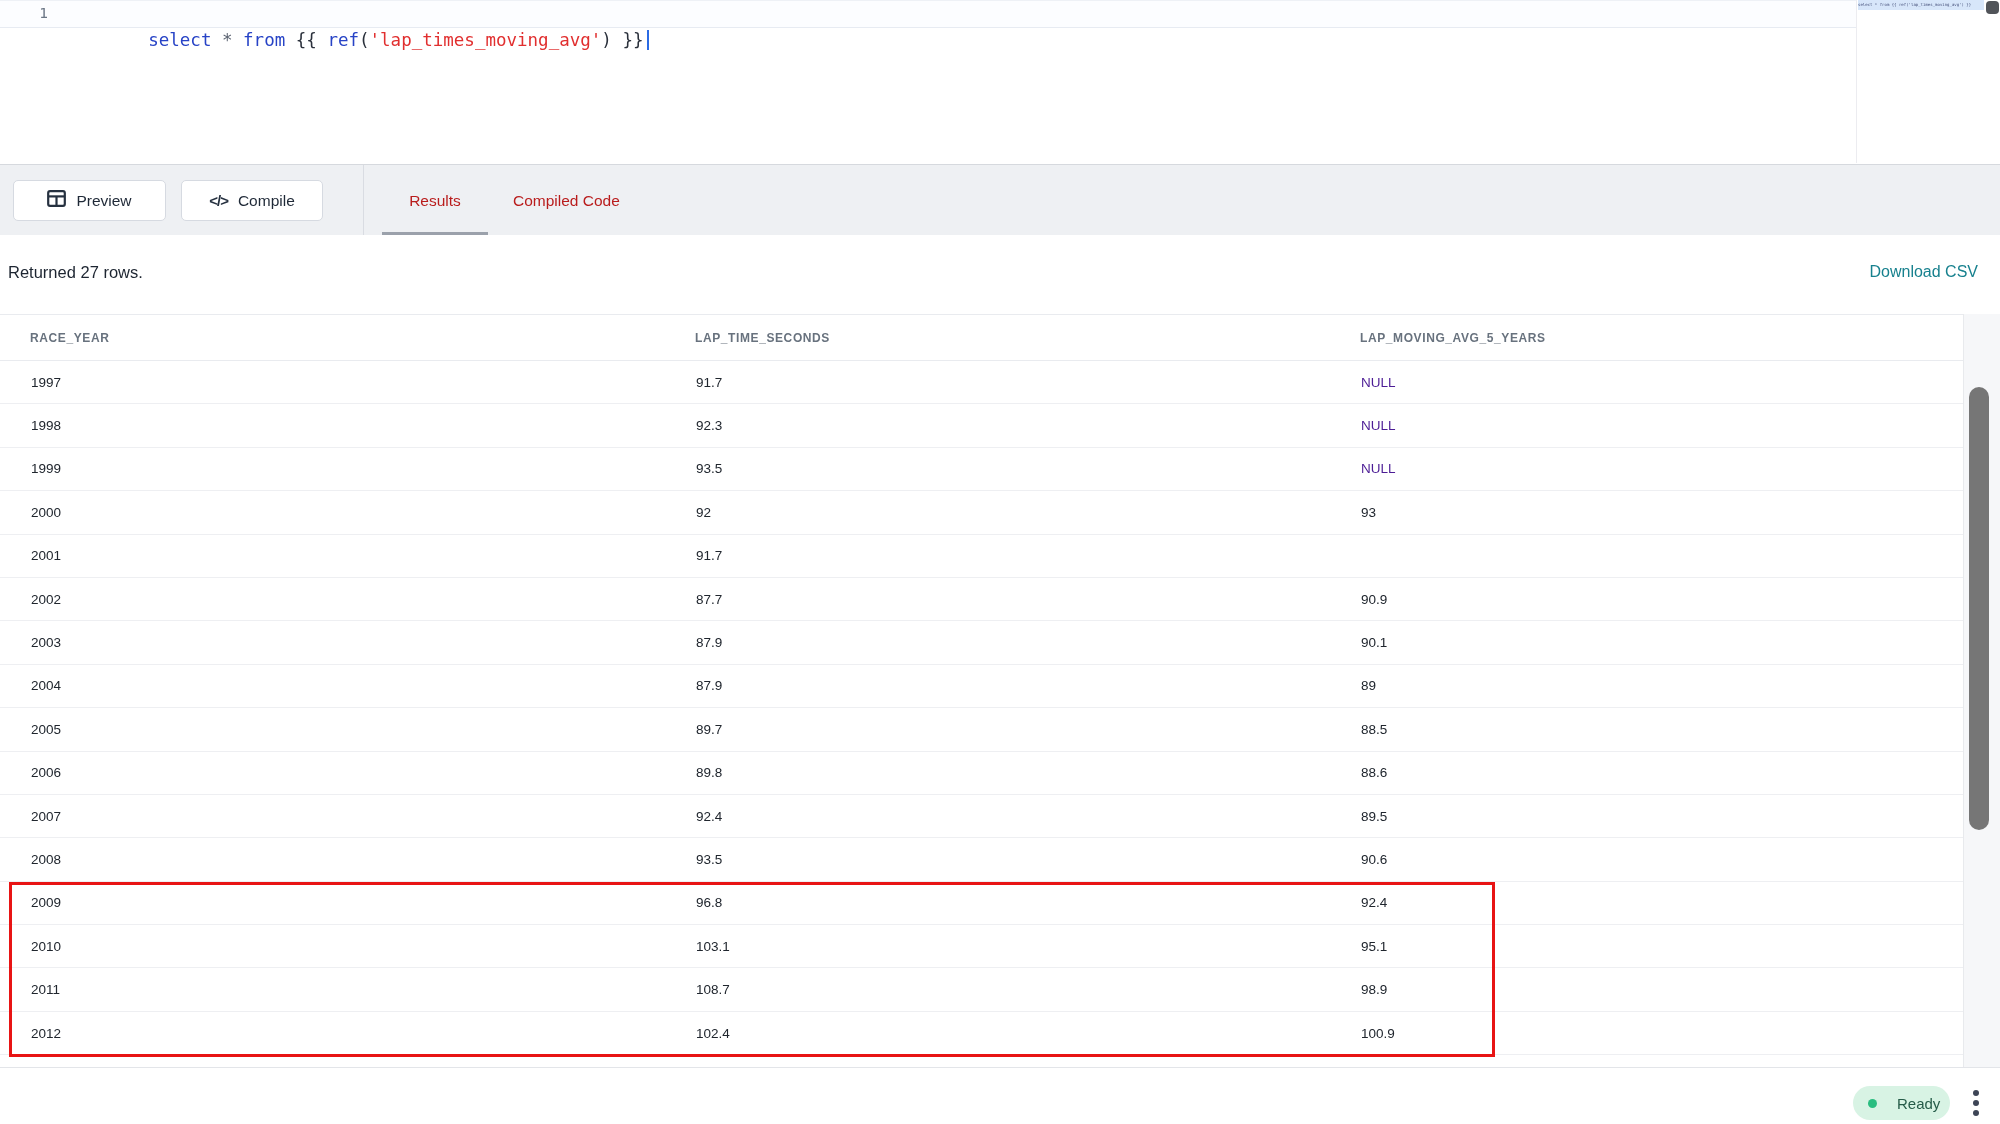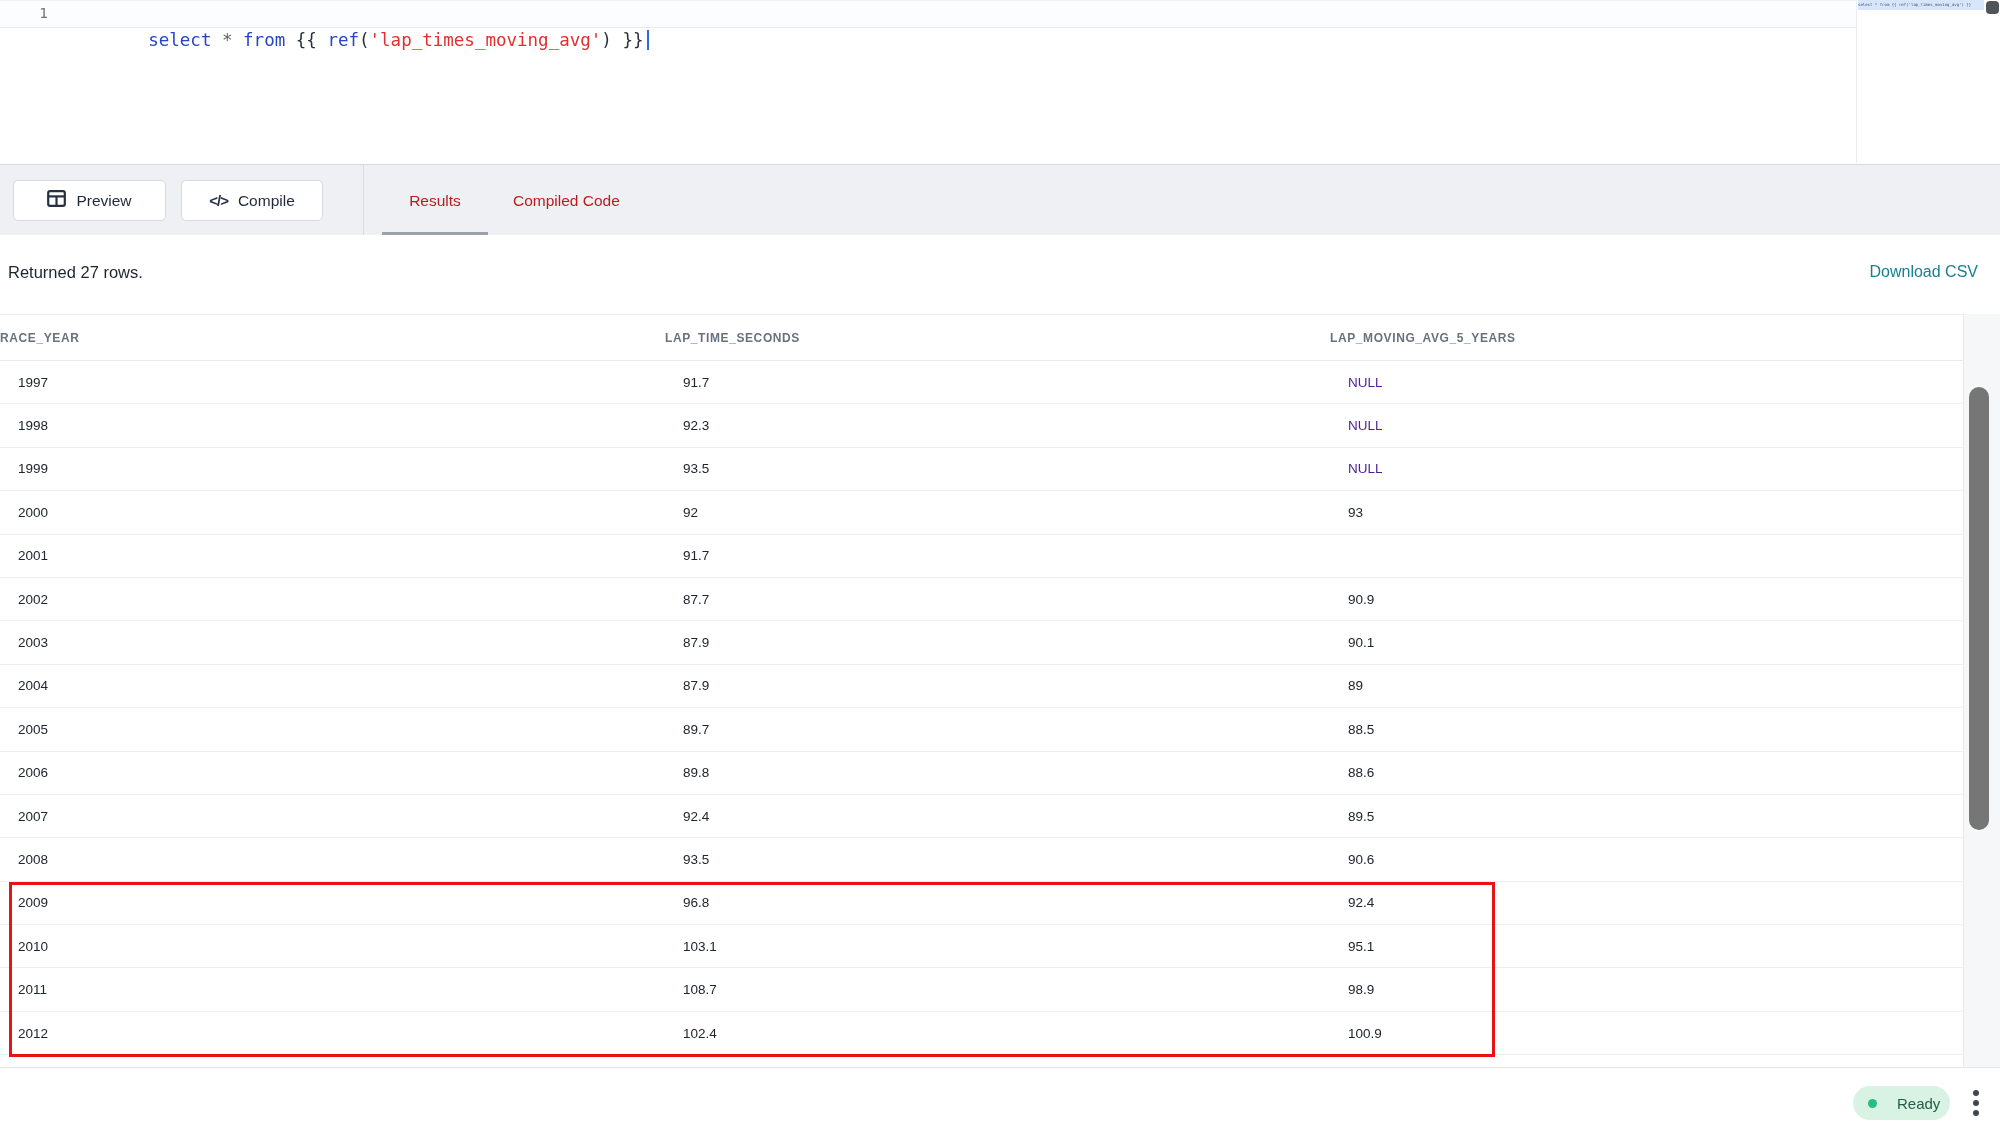"RACE_YEAR" .thead { padding-left: none -> 30px }
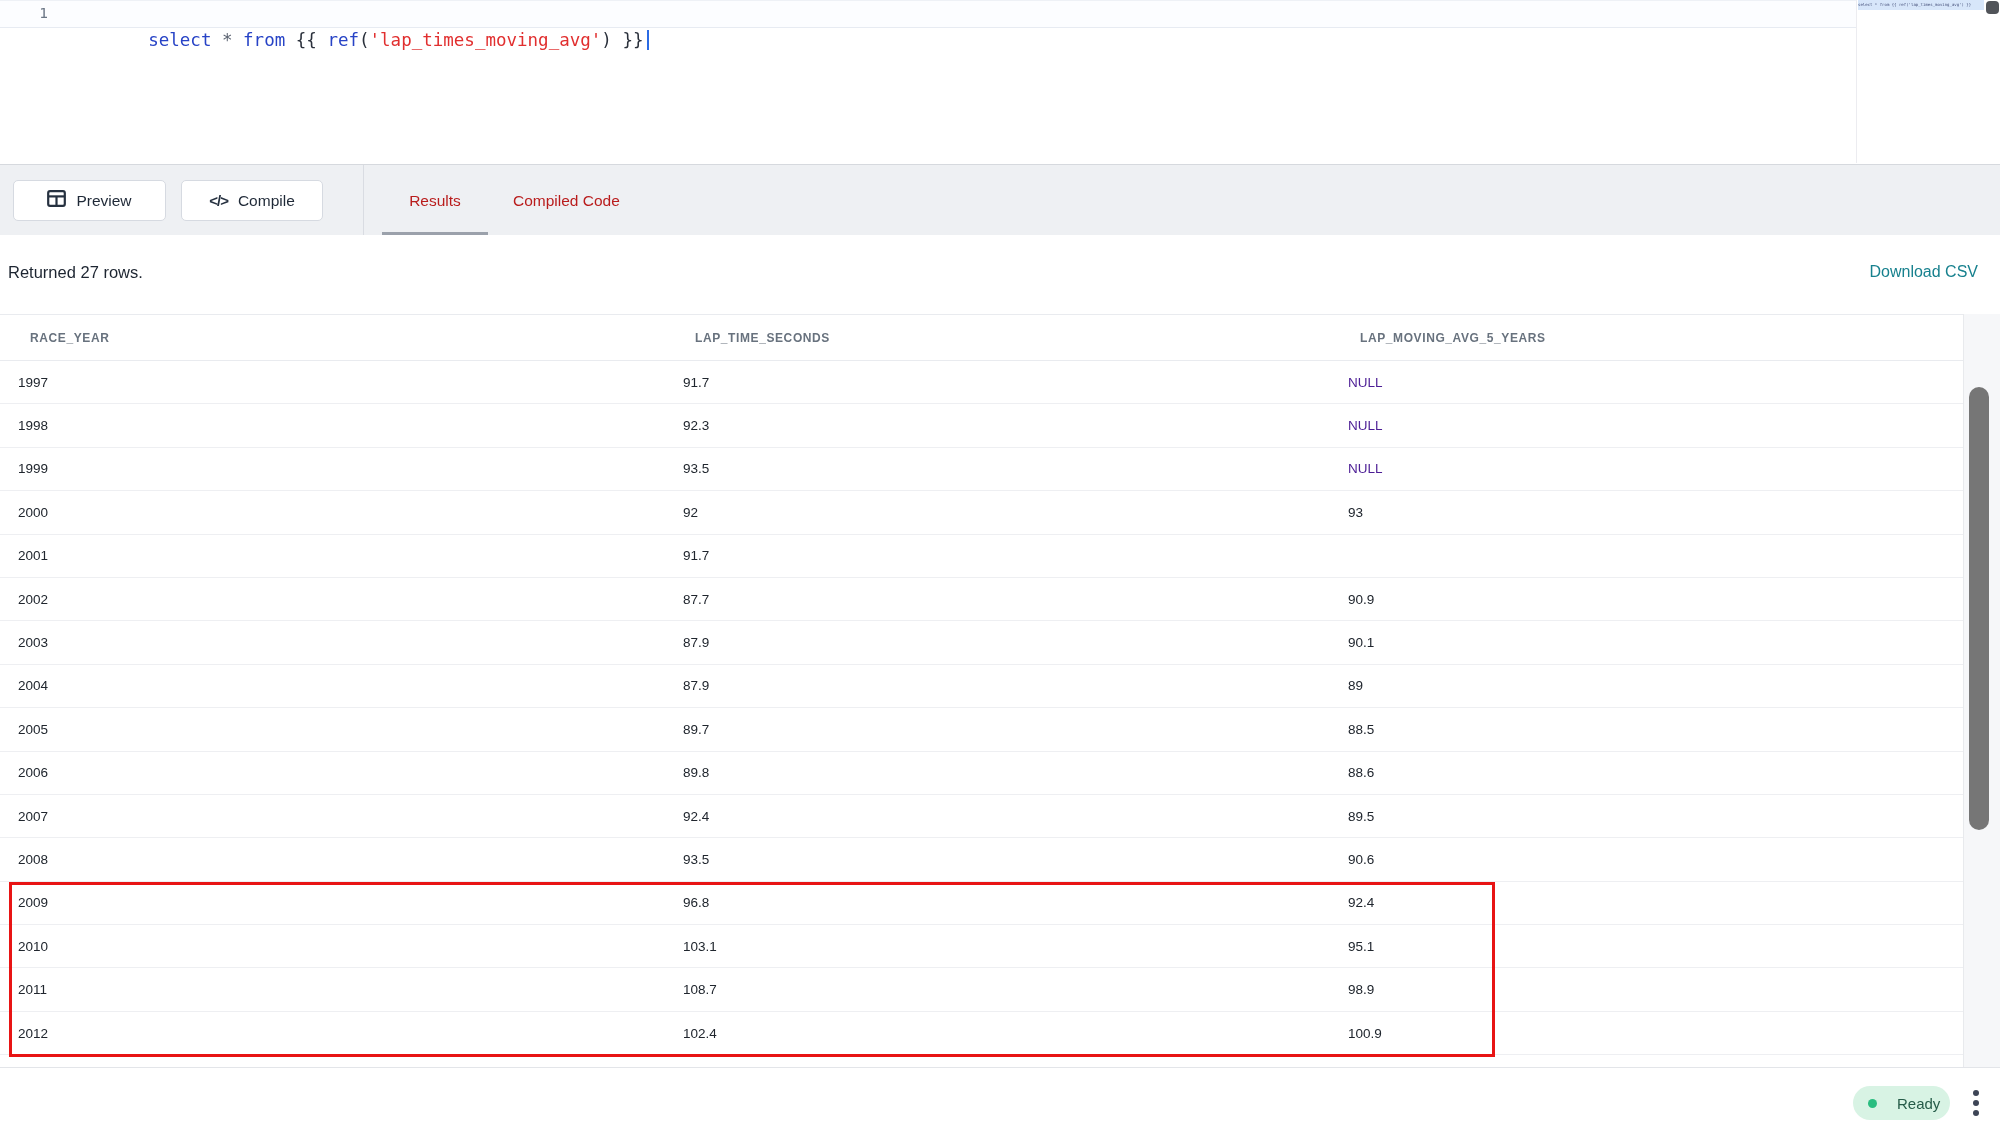"1997" .tr { padding-left: 18px -> 31px }
